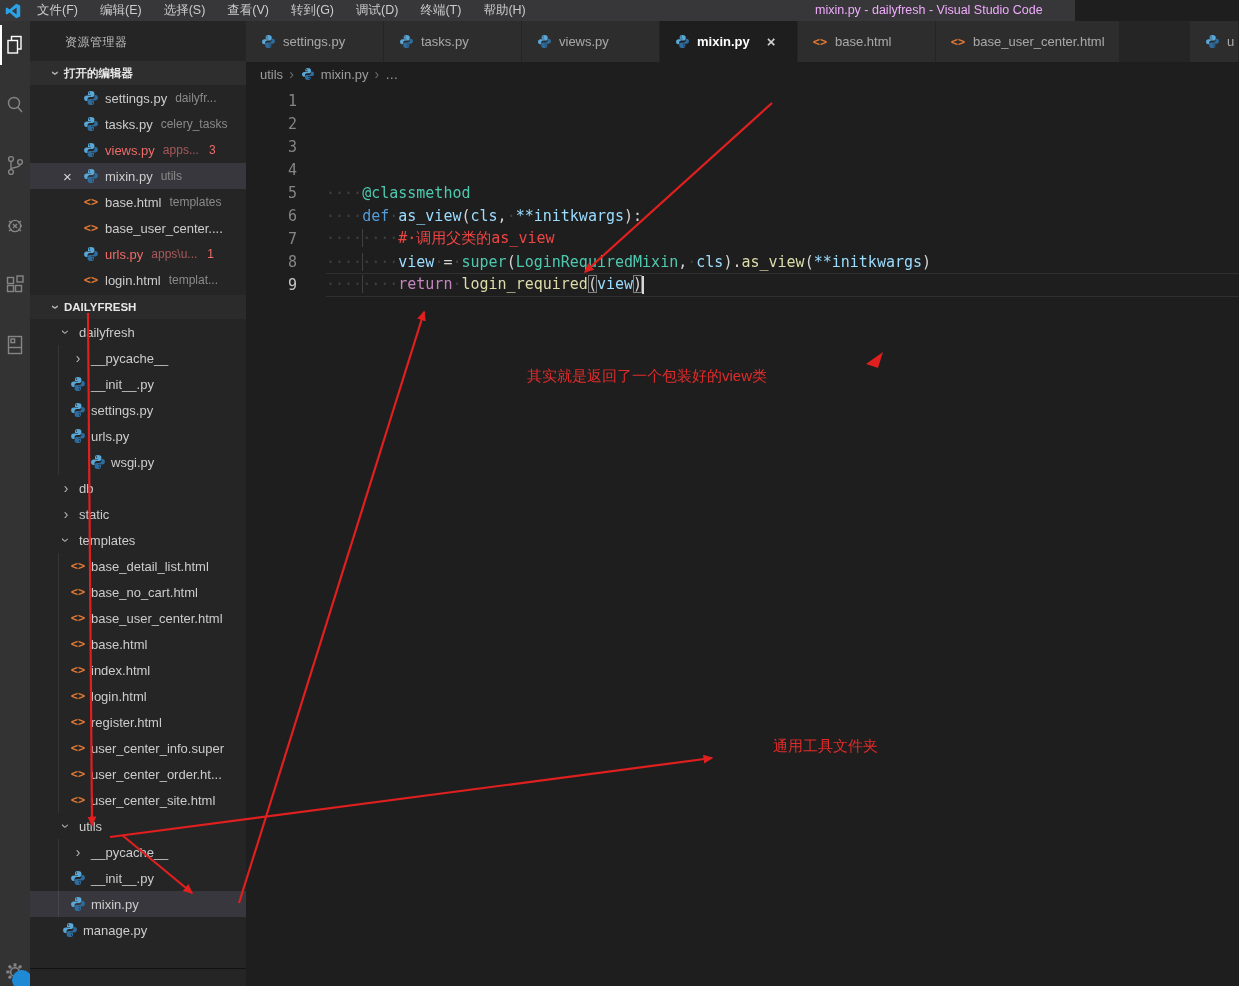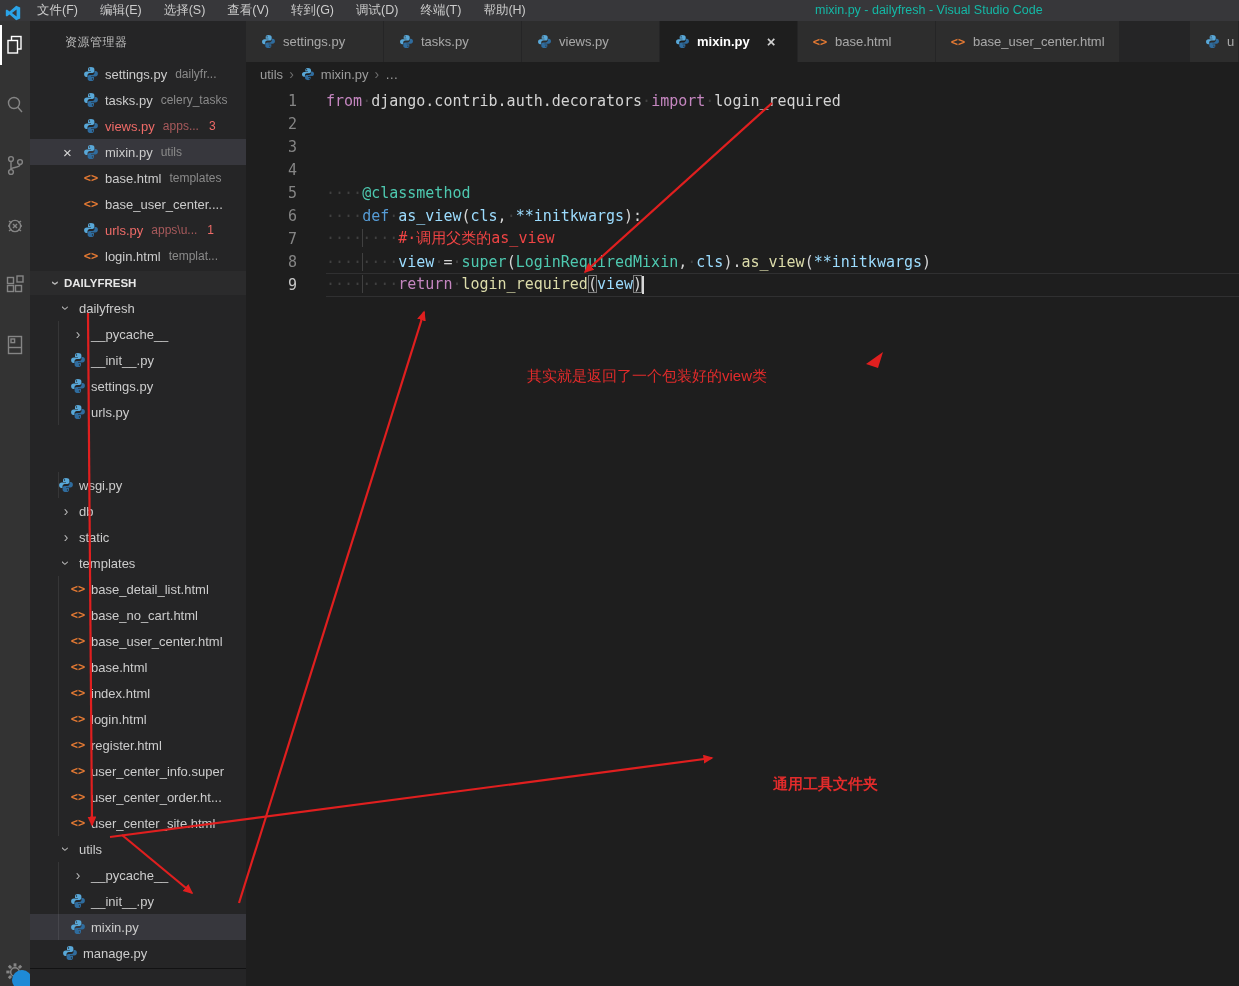"文件(F)" .titlebar { align-items: flex-end -> center; width: 1239px -> 1075px }
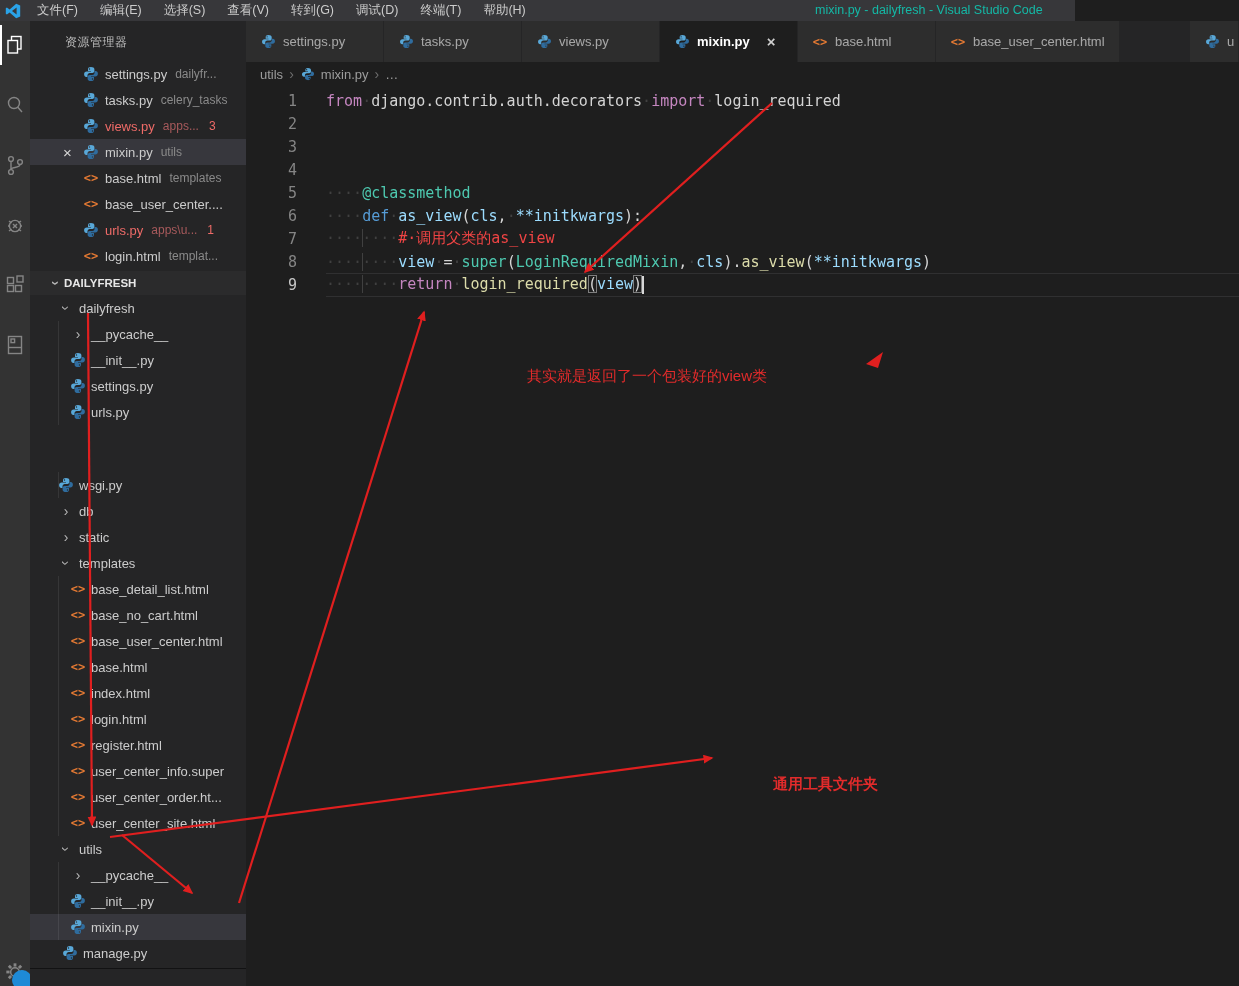"mixin.py - dailyfresh - Visual" .win-title { color: #14b8a6 -> #f0abfc }
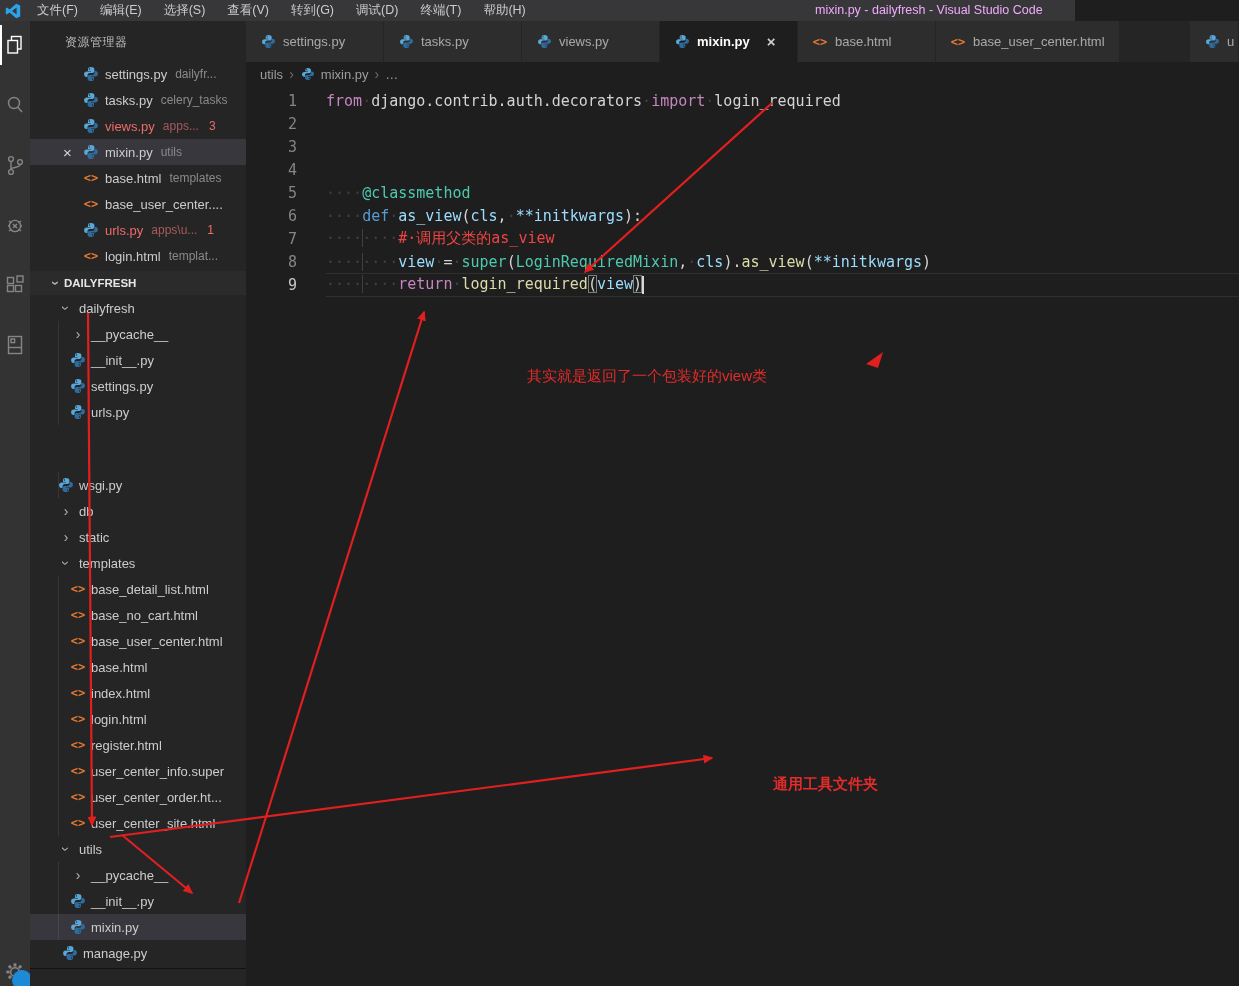"打开的编辑器" div.sec-head { html: none -> <div> <span>›</span> <span>打开的编辑器</span> </div> }
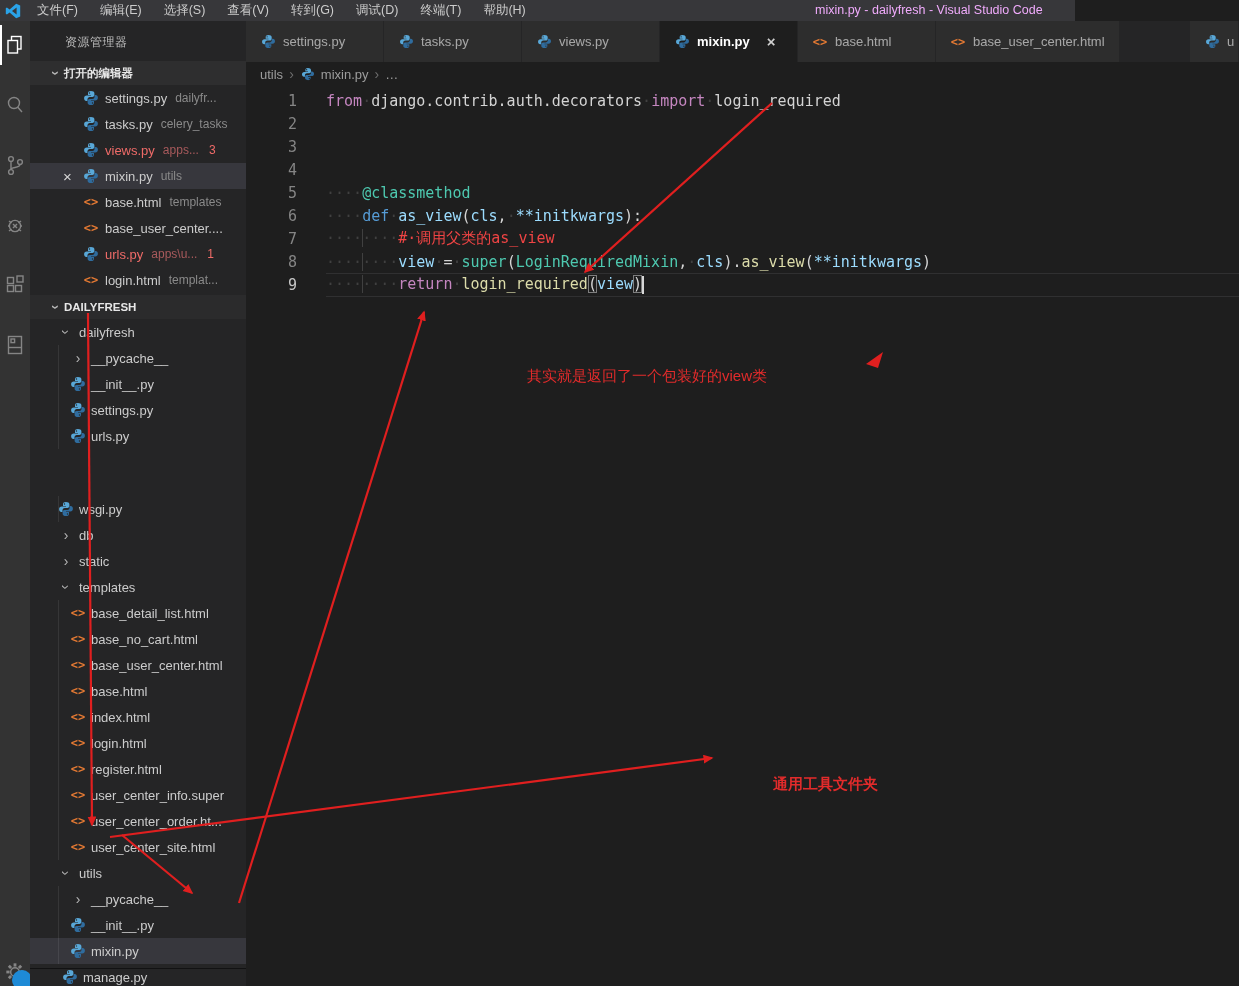"from·django.contrib.auth.decorators·impo" span.ctext { html: <span><span>from</span><span>·</span><span>django.contrib.auth.decorators</span><span>·</span><span>import</span><span>·</span><span>login_required</span></span> -> none }
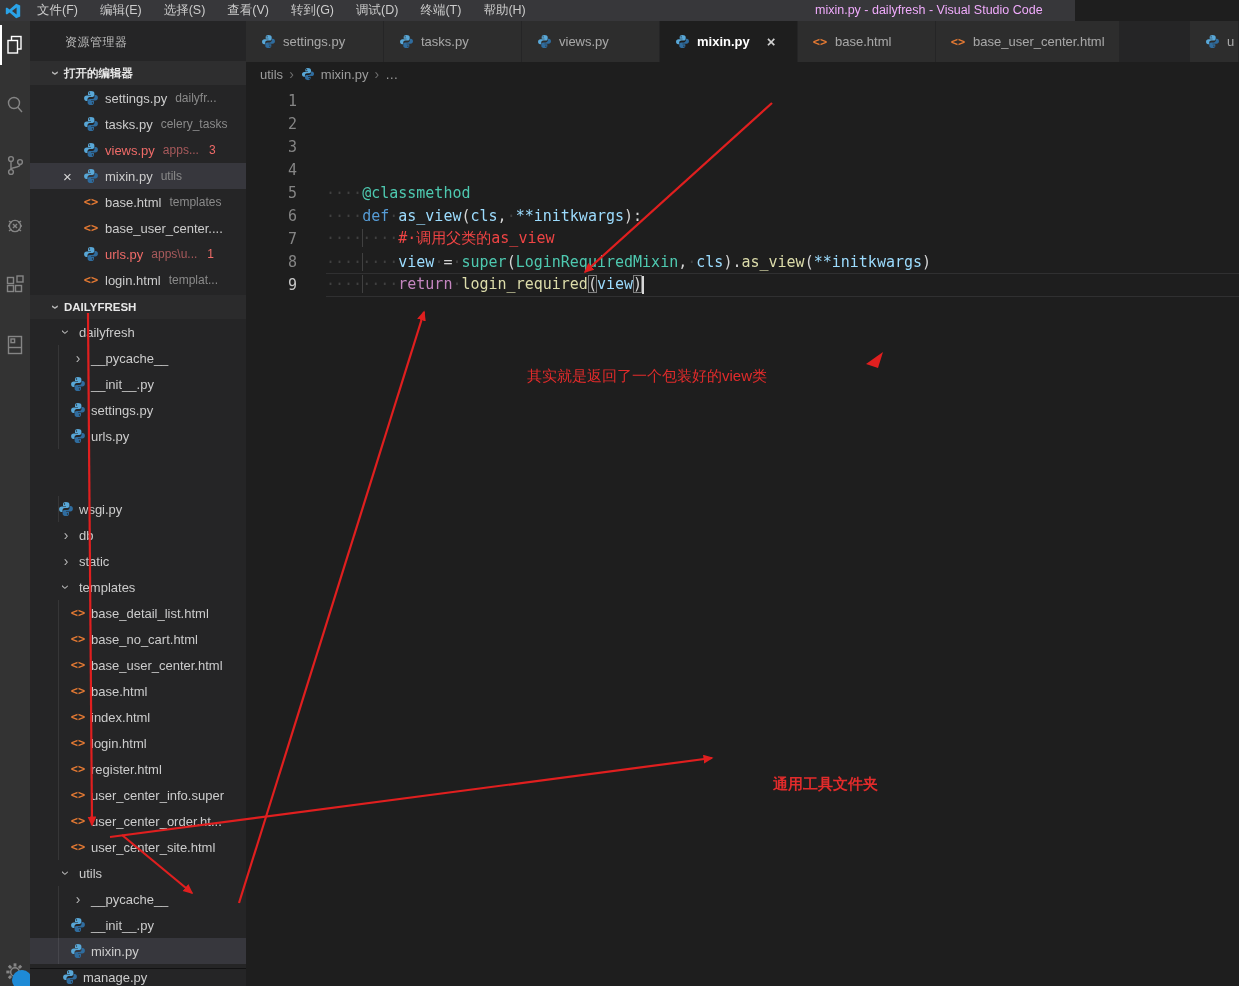"wsgi.py" div.trow { margin-top: 47px -> none; padding-left: 28px -> 60px }
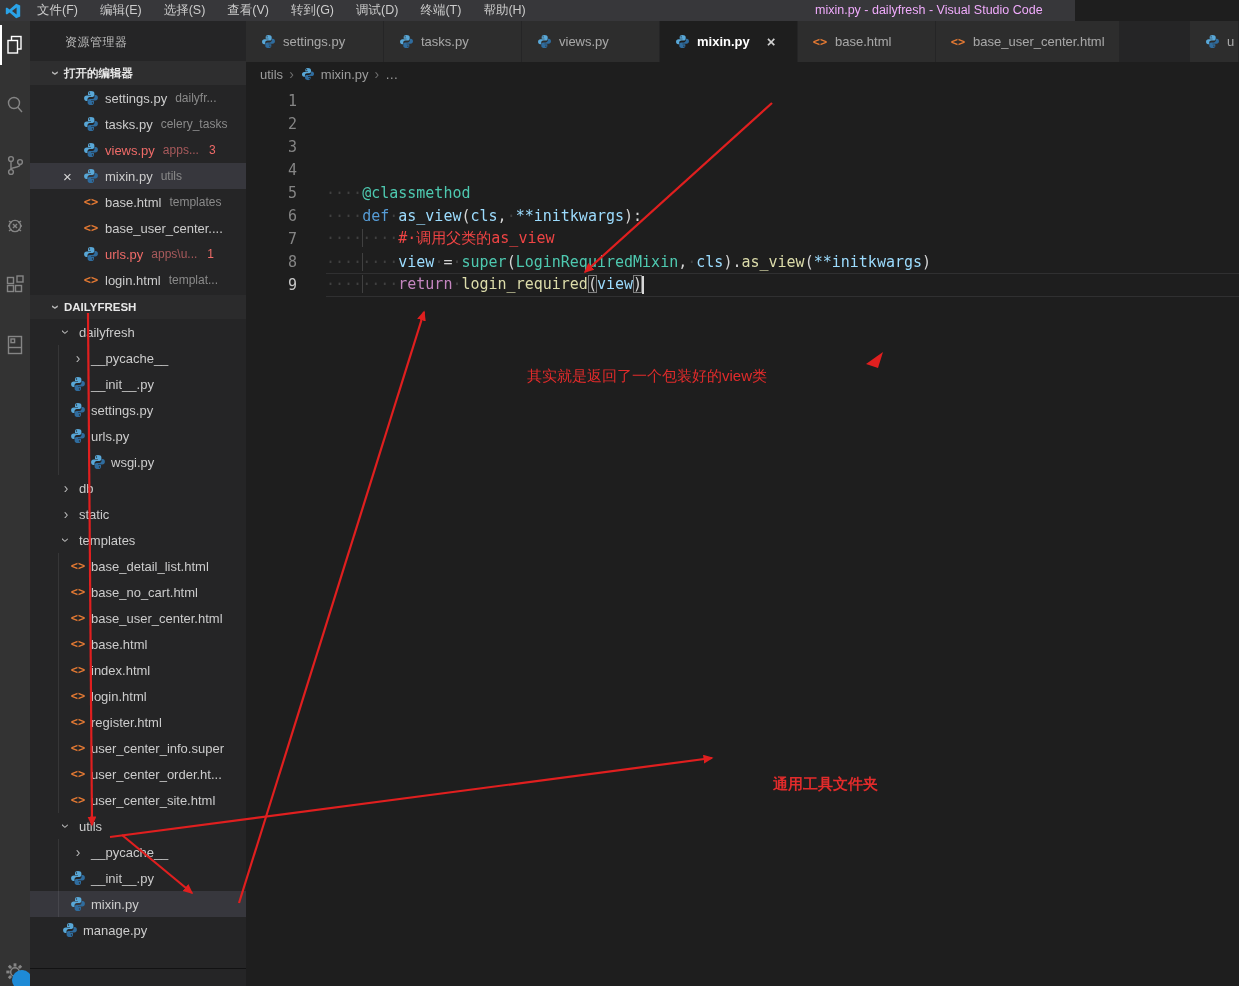"通用工具文件夹" div.ann-text { font-weight: bold -> none; top: 775px -> 737px }
